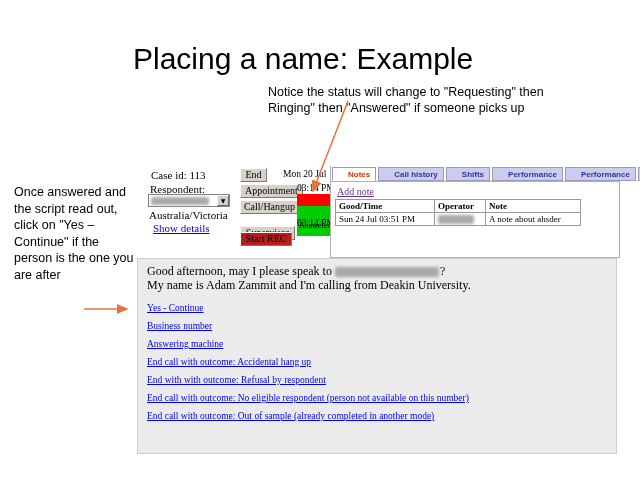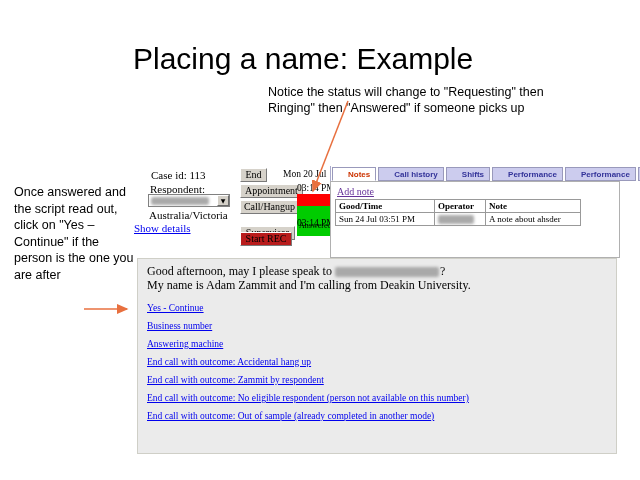"Show details" div.abs { left: 1px -> 20px }
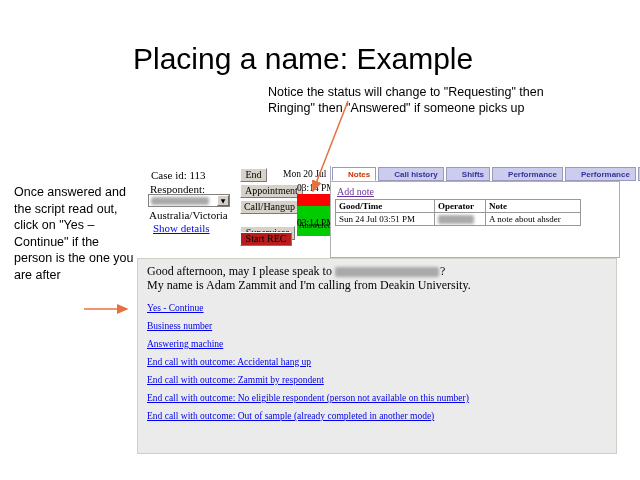"End call with outcome: Zammit" span.outcome-link { text: call with outcome: Zammit -> with with outcome: Refusal }
